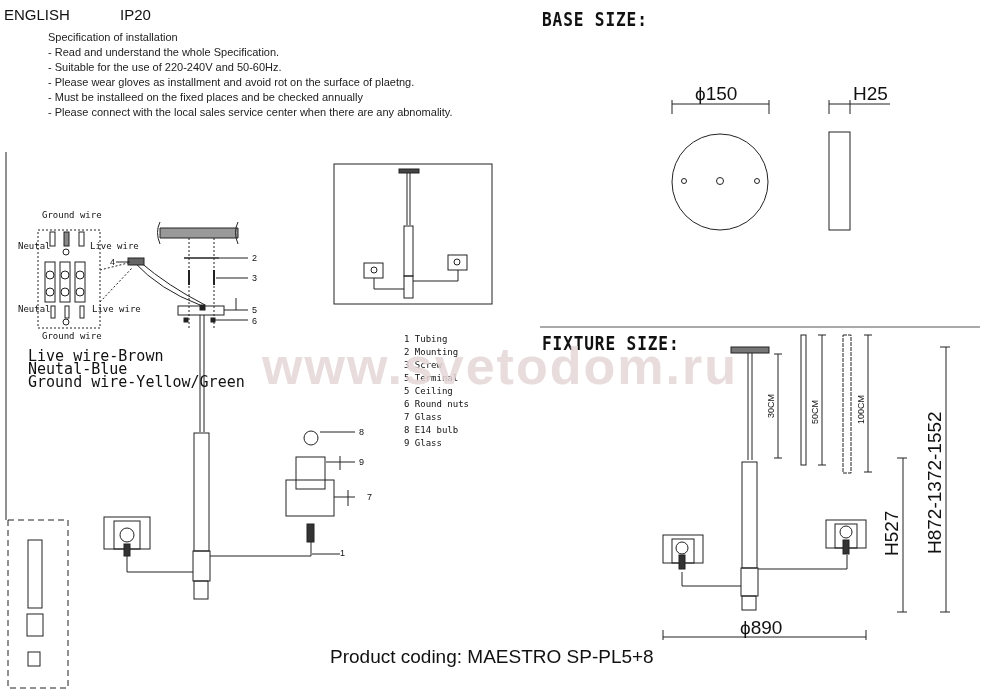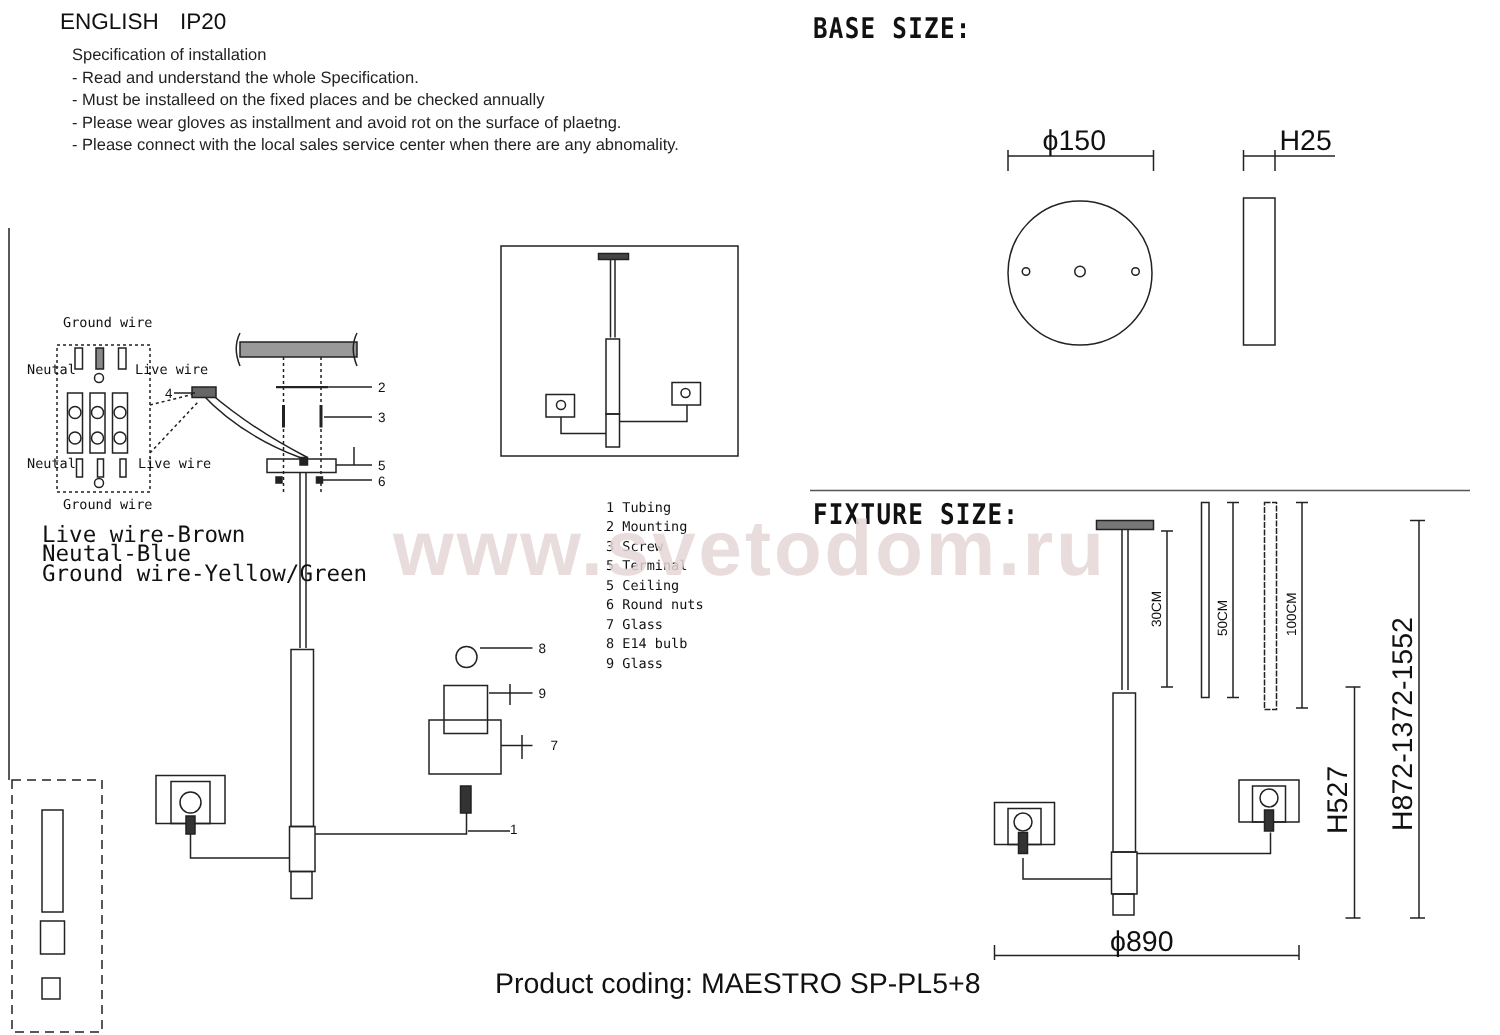"ENGLISH" div.abs { margin-left: 36px -> none }
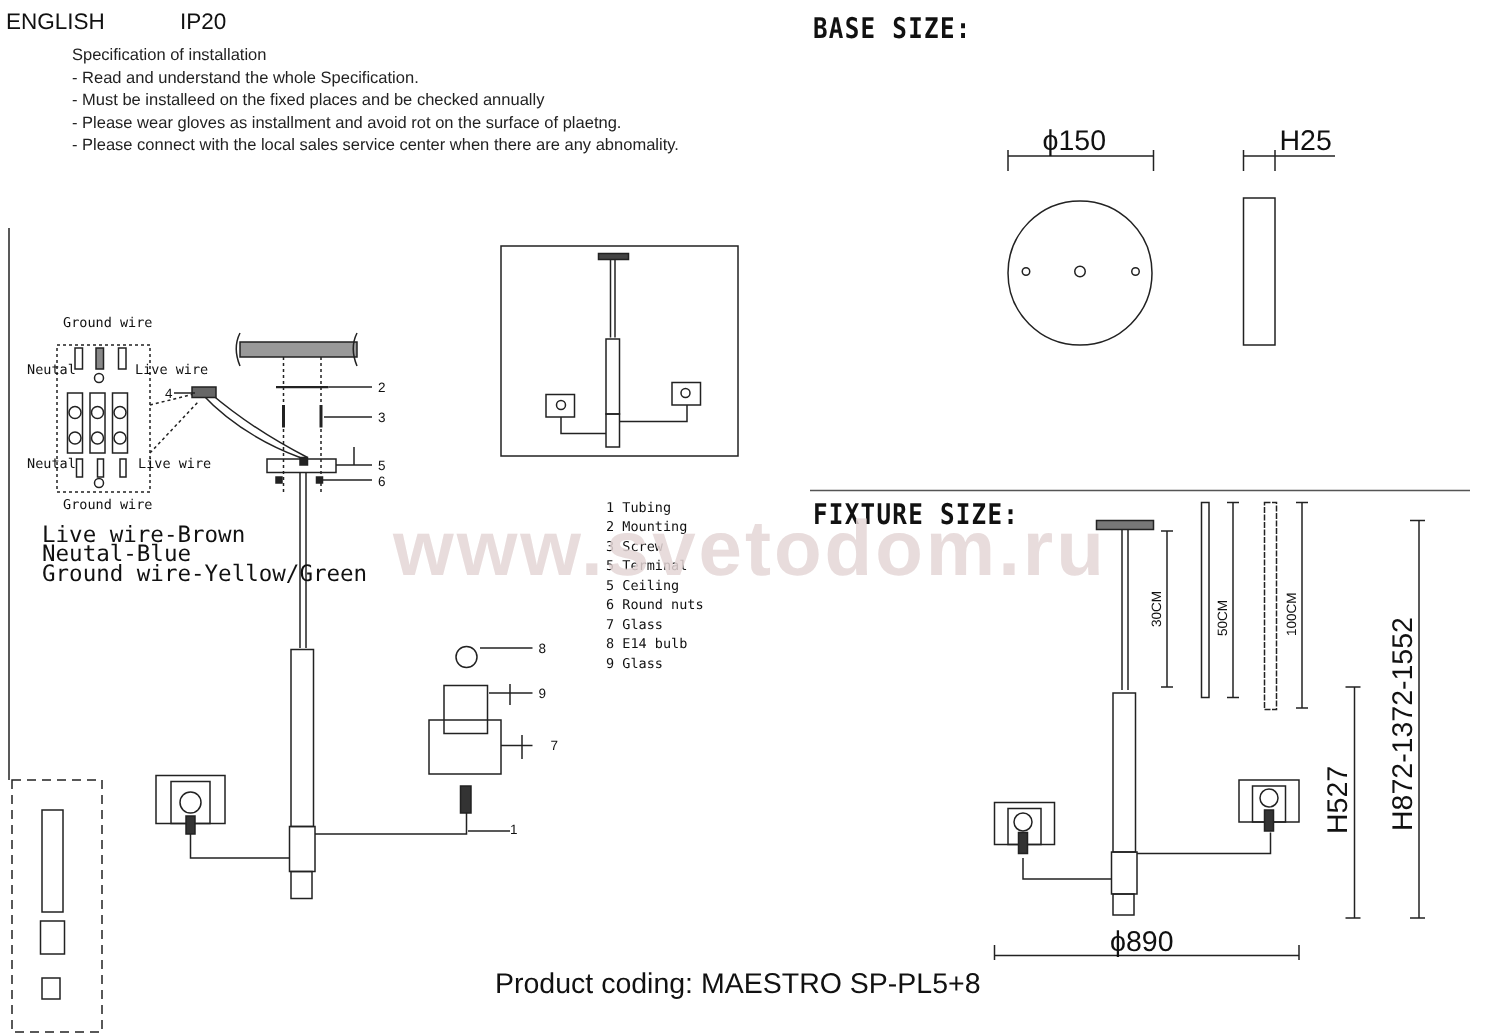"- Suitable for the use" div { html: none -> <div>- Suitable for the use of 220-240V and 50-60Hz.</div> }
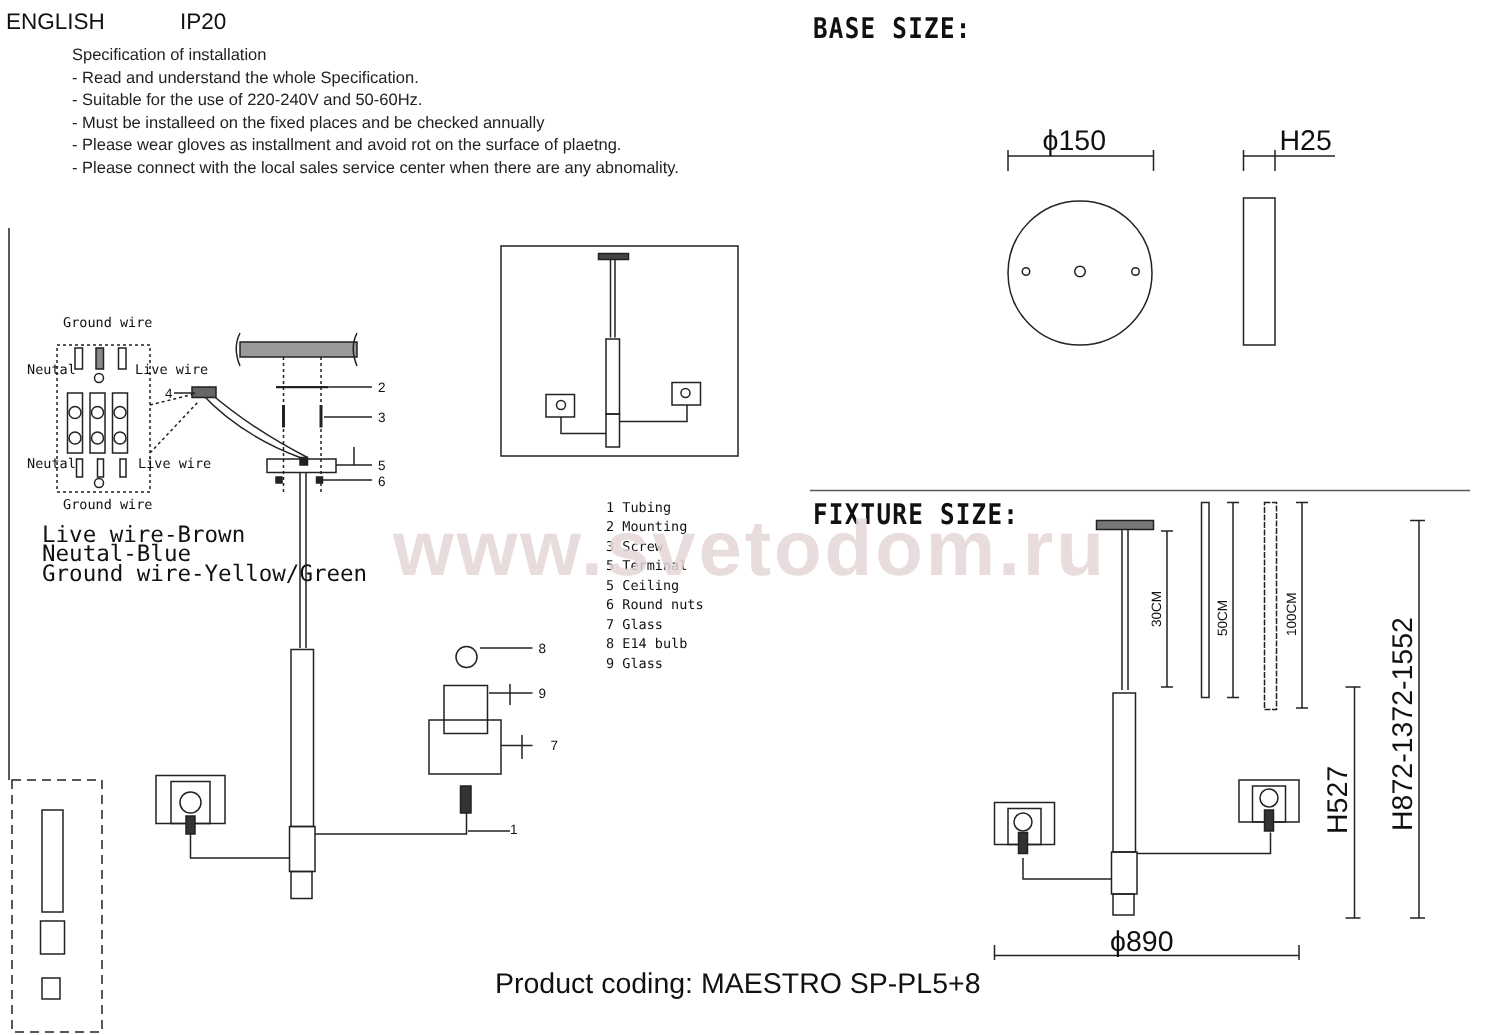"- Must be installeed on" div { order: before "- Please wear gloves as" -> after "- Please wear gloves as" }
